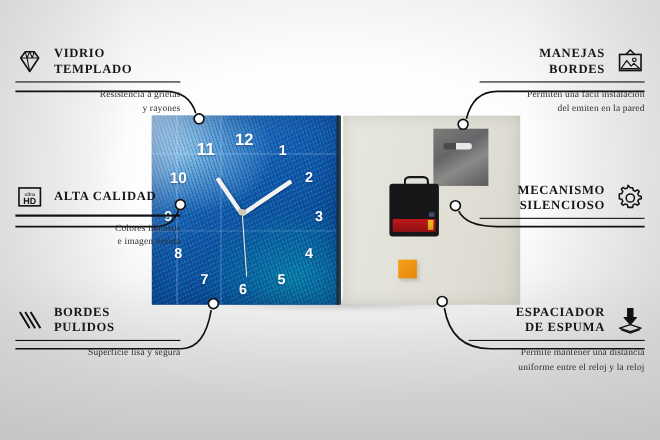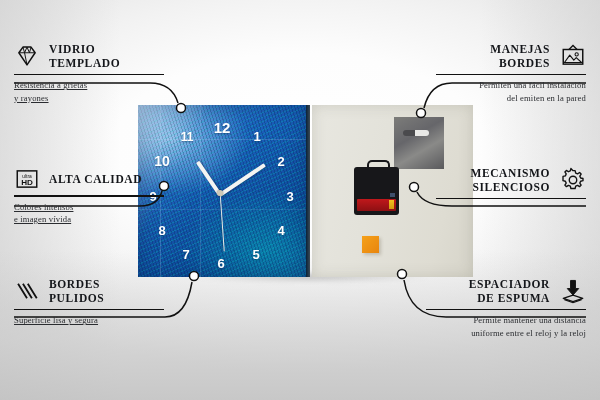"Resistencia a grietas" .left .c-desc { text-align: left -> right; text-decoration: underline -> none }
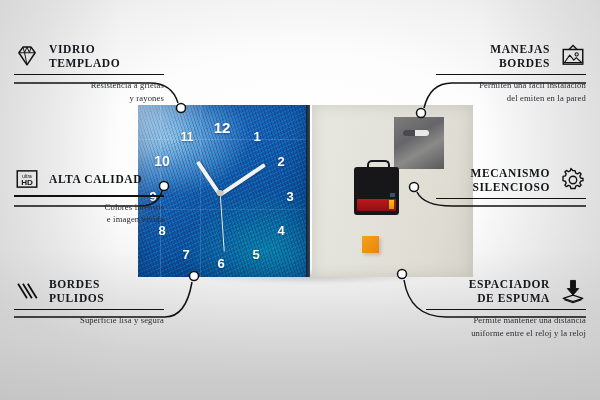"11" div.num { font-size: 12px -> 16px }
